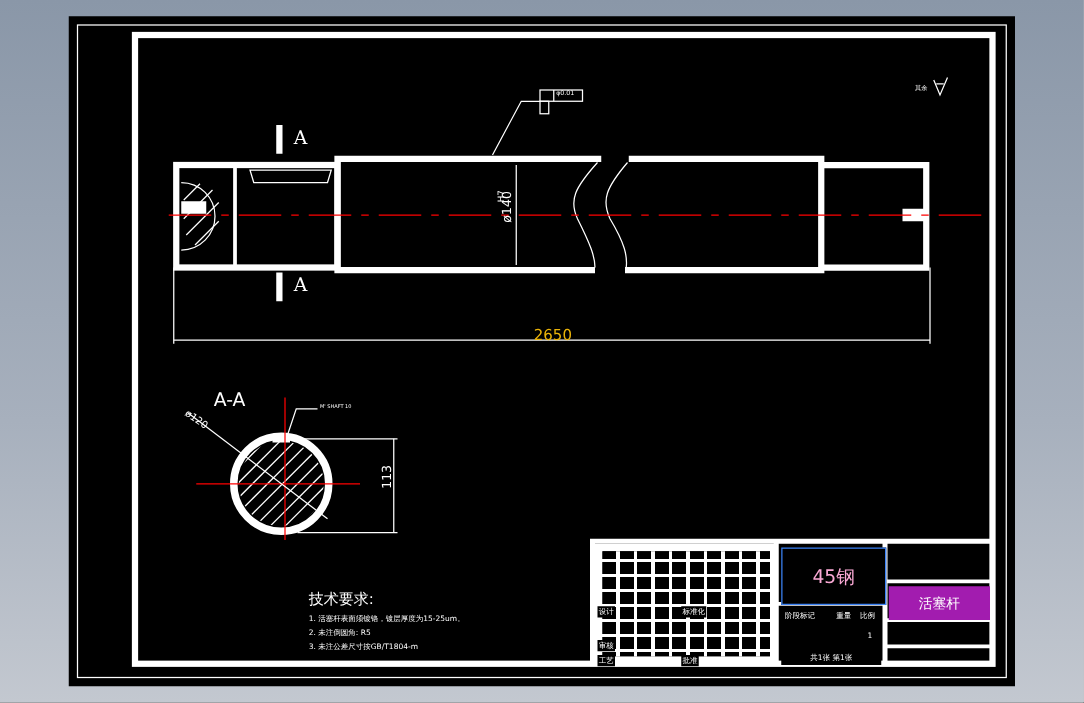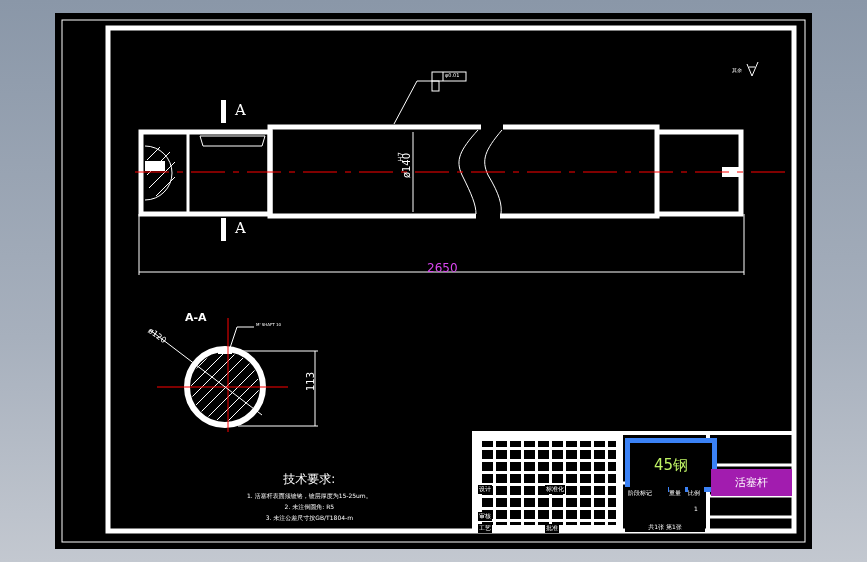"2650" div.abs { color: #d946ef -> #eab308 }
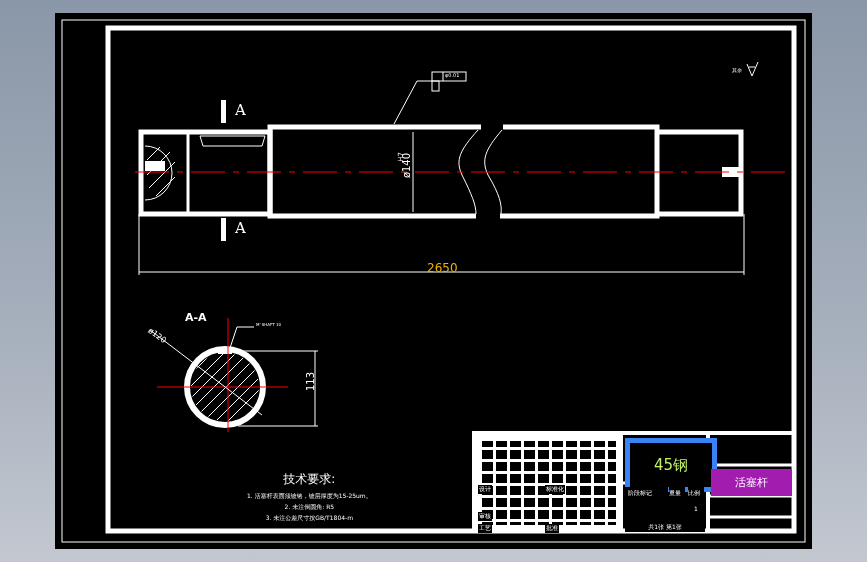"A-A" div.abs { font-size: 11px -> 15px; font-weight: bold -> none; left: 130px -> 116px }
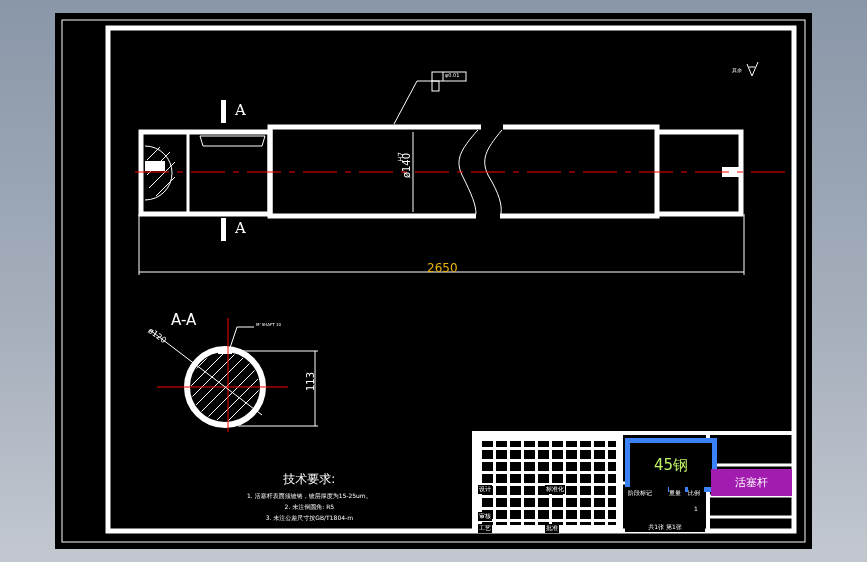"45钢" div.abs { border: 5px solid #3b82f6 -> 1px solid #3b82f6; color: #bef264 -> #f9a8d4 }
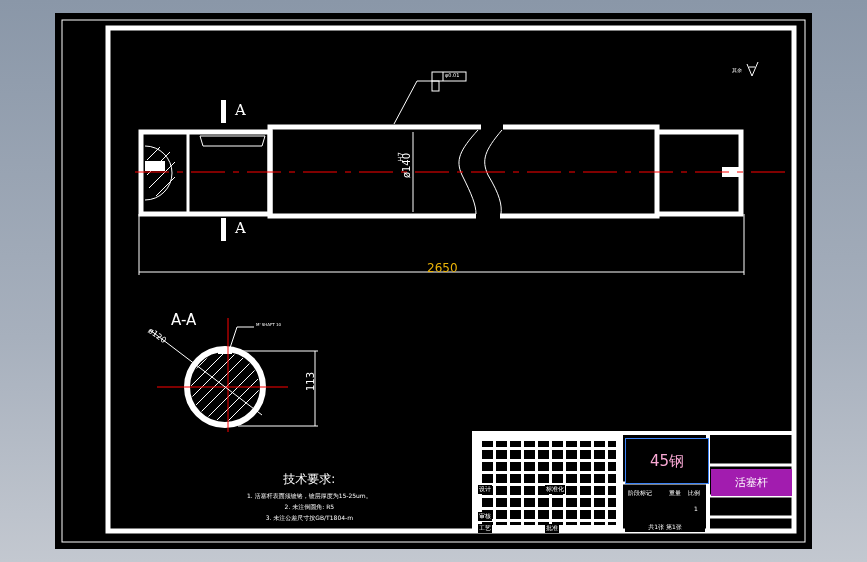"技术要求:" div.abs { text-align: center -> none }
